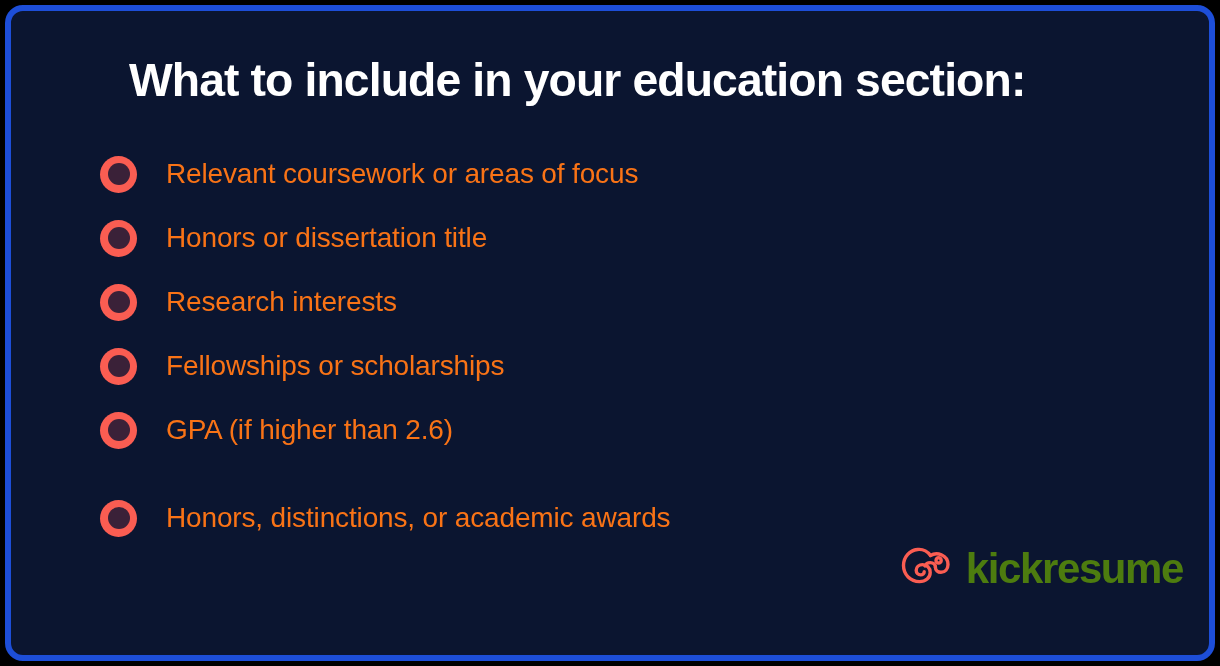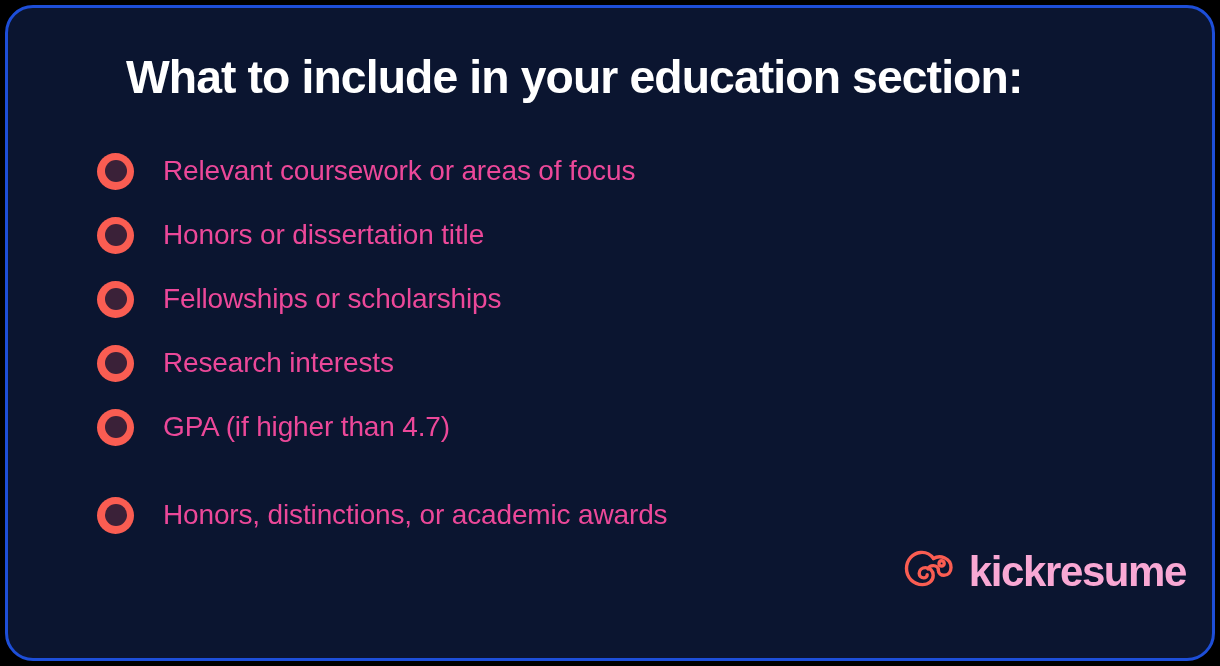"What to include in your" #card { border: 3px solid #1d4ed8 -> 6px solid #1d4ed8; border-radius: 28px -> 18px }
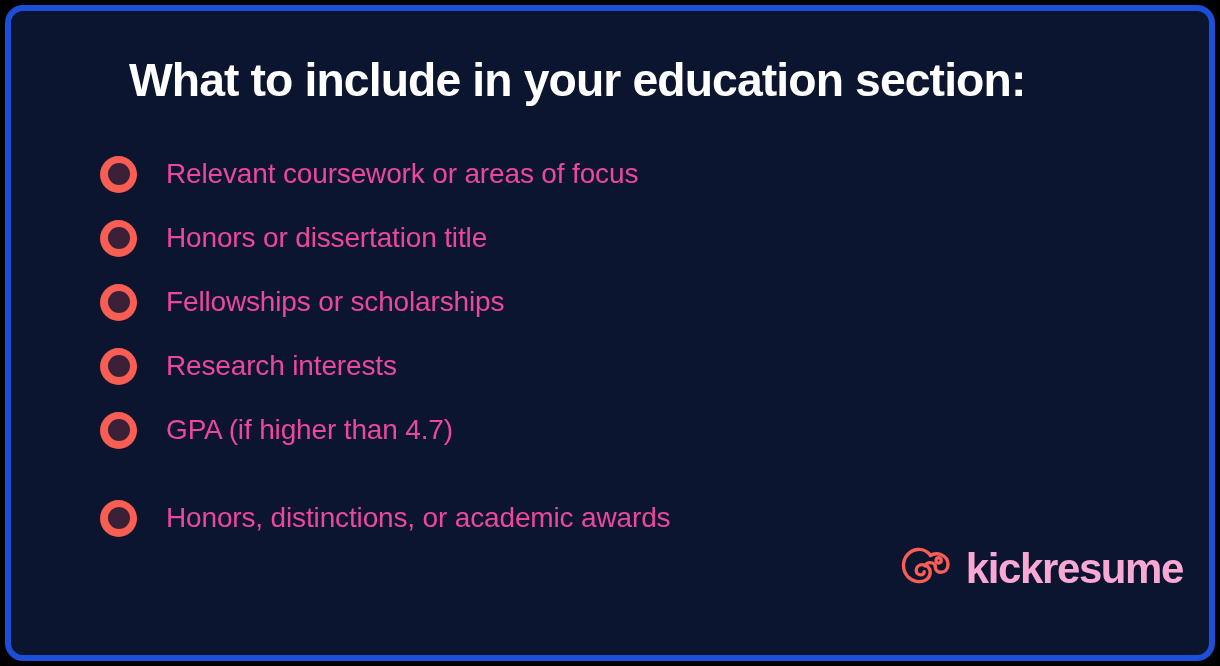"Relevant coursework or areas of" .row-label { color: #ec4899 -> #f97316 }
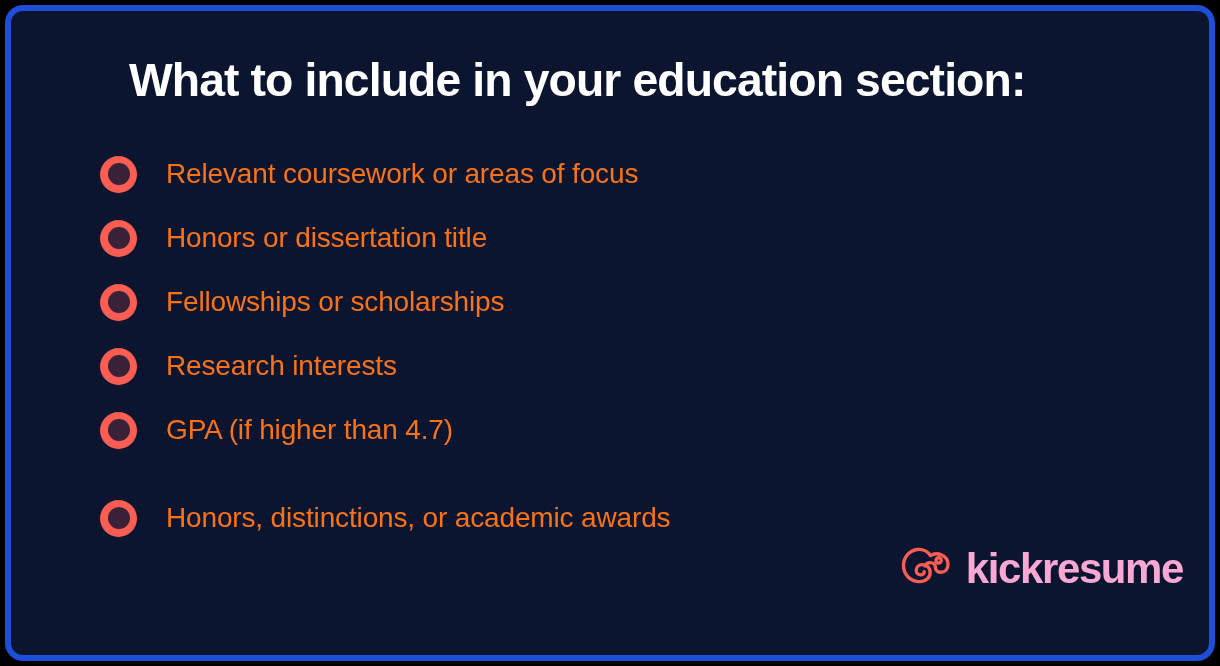"Fellowships or scholarships" div.row { order: before "Research interests" -> after "Research interests" }
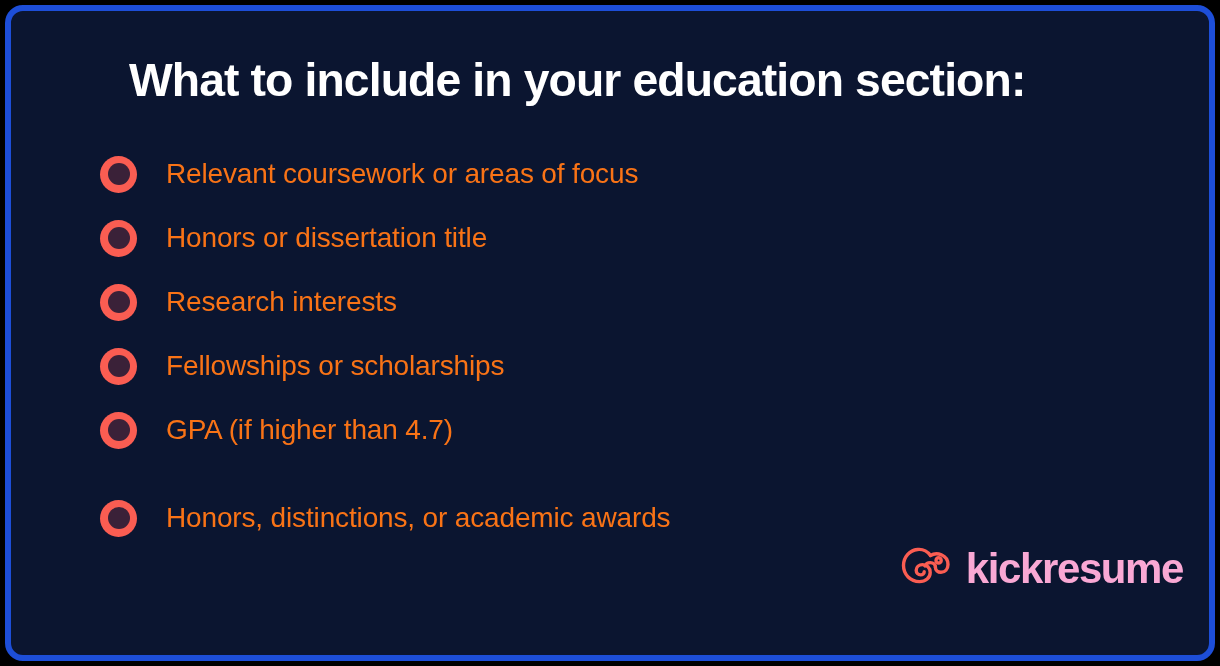"GPA (if higher than 4.7)" span.row-label { text: 4.7 -> 2.6 }
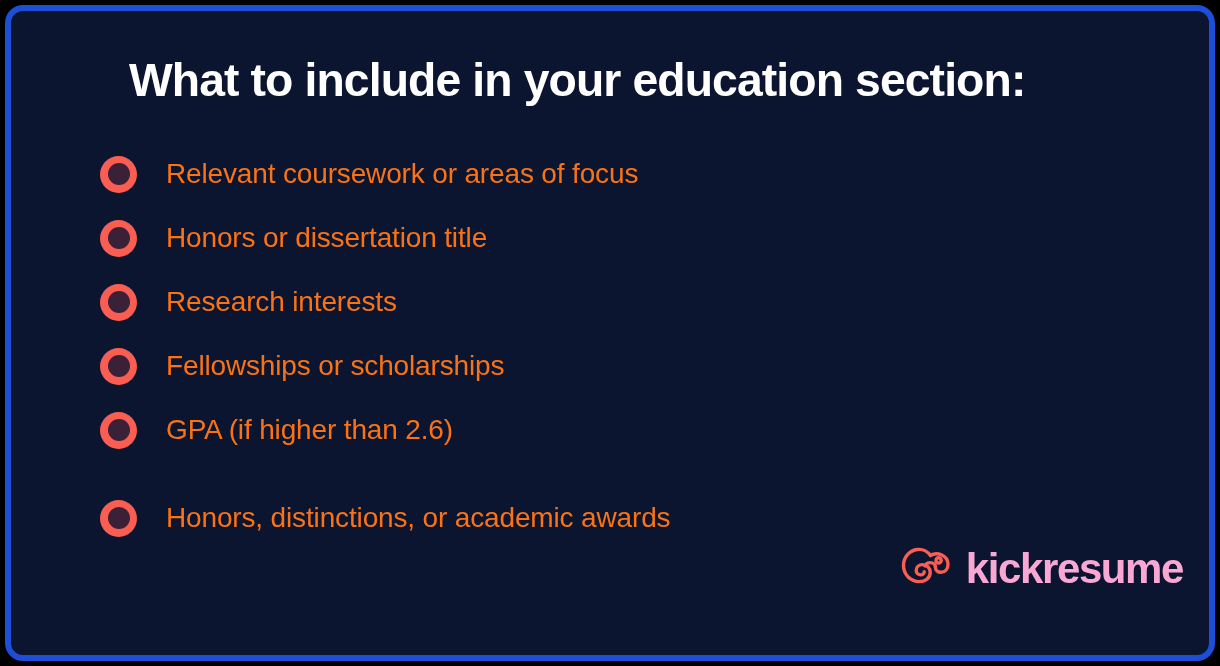"kickresume" #logo-word { color: #f9a8d4 -> #4d7c0f }
